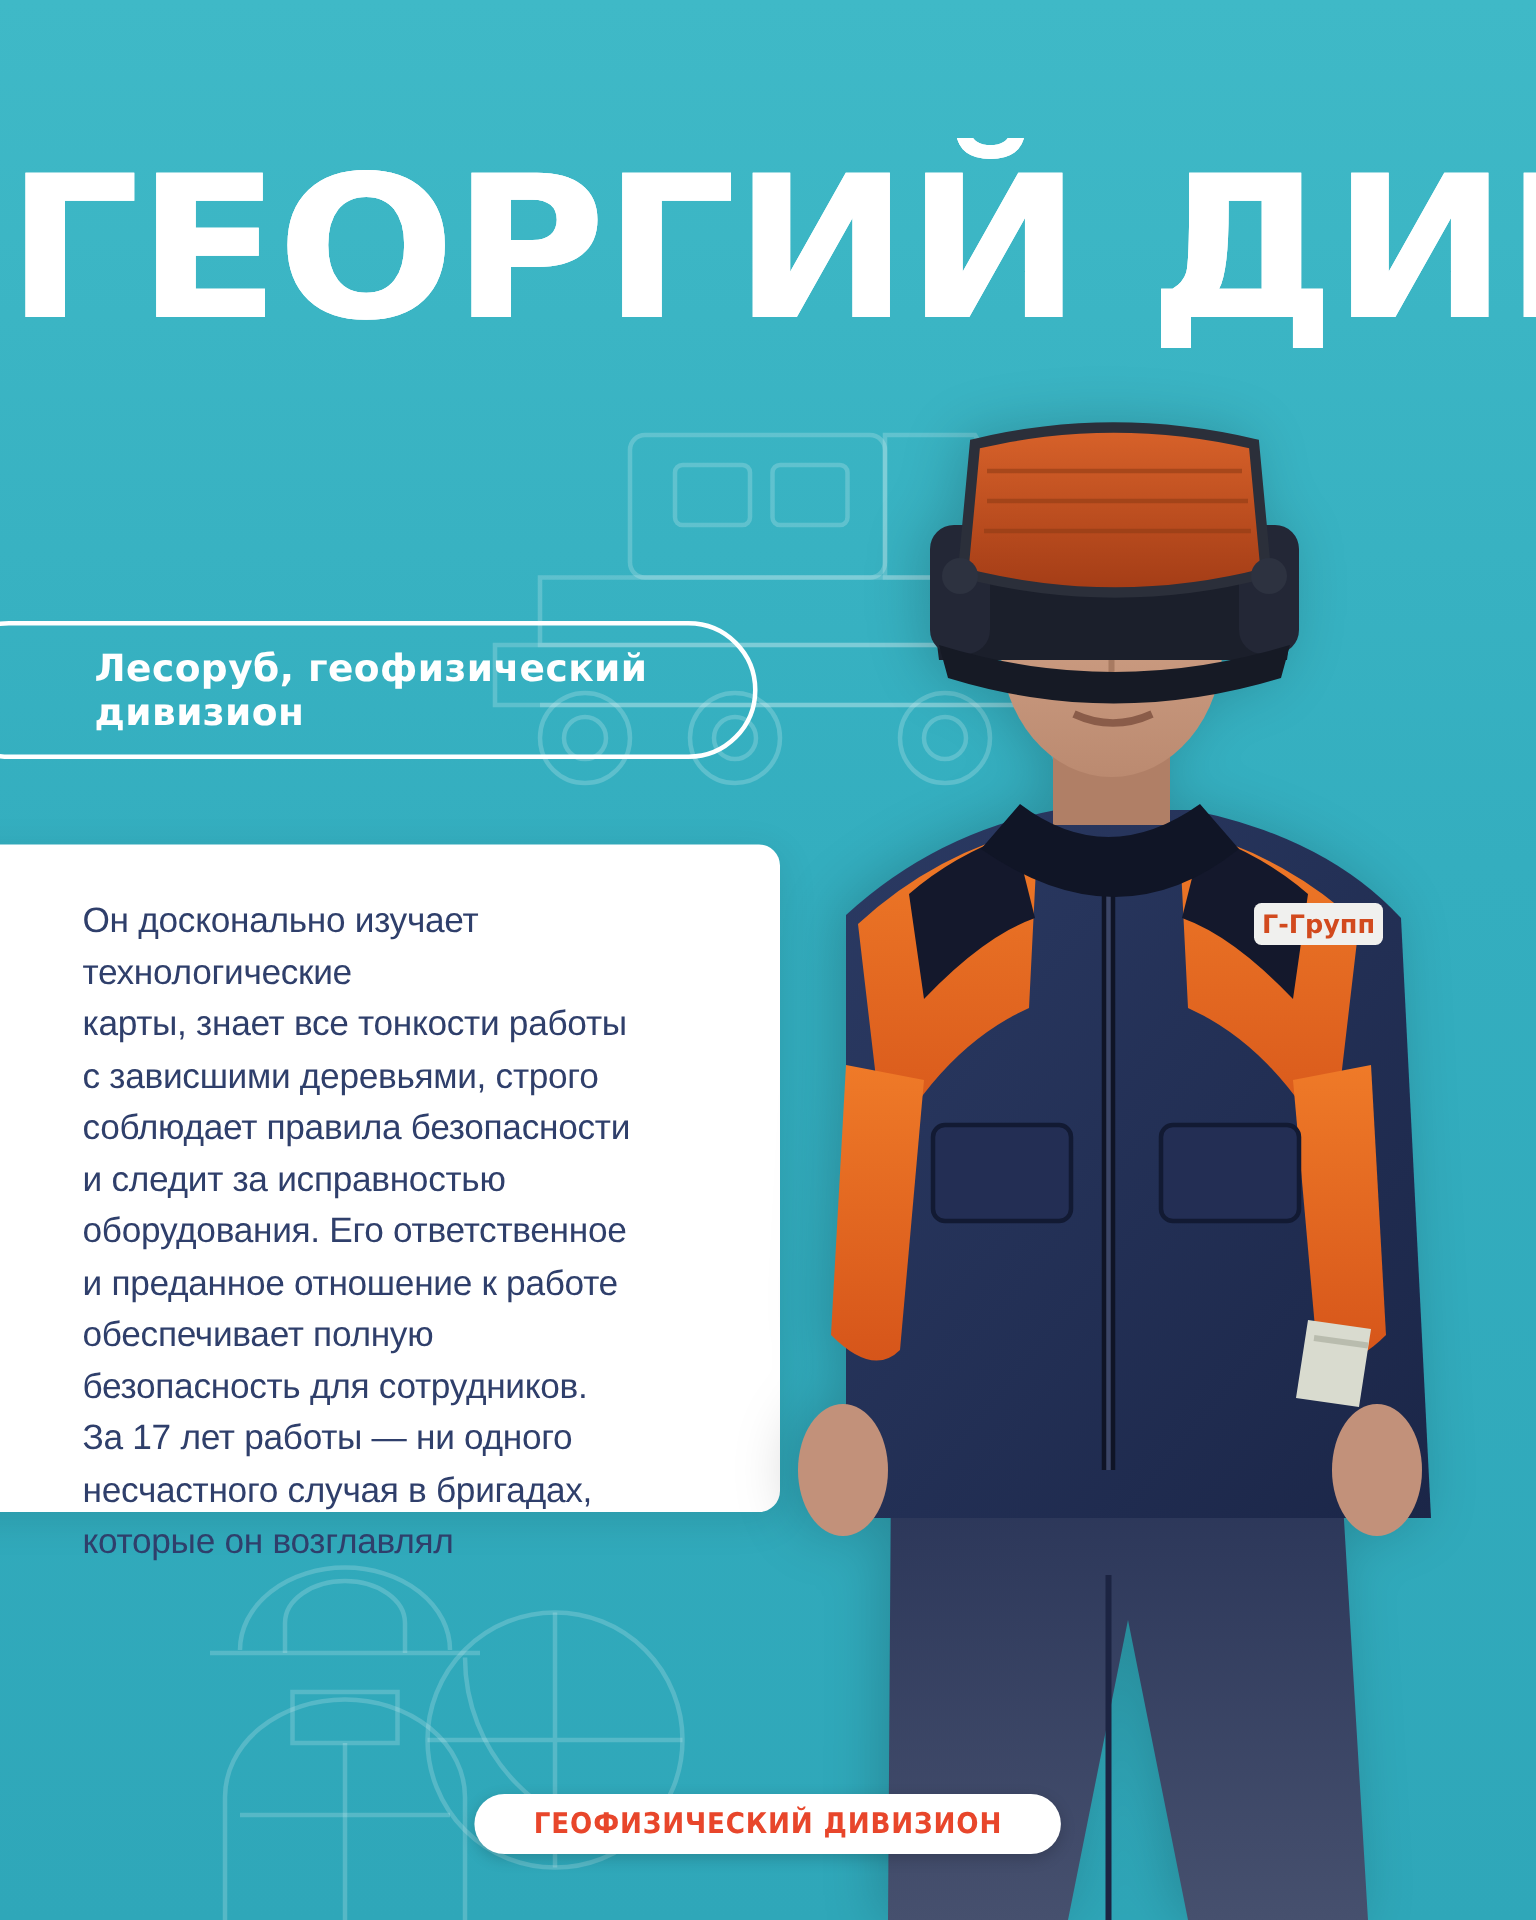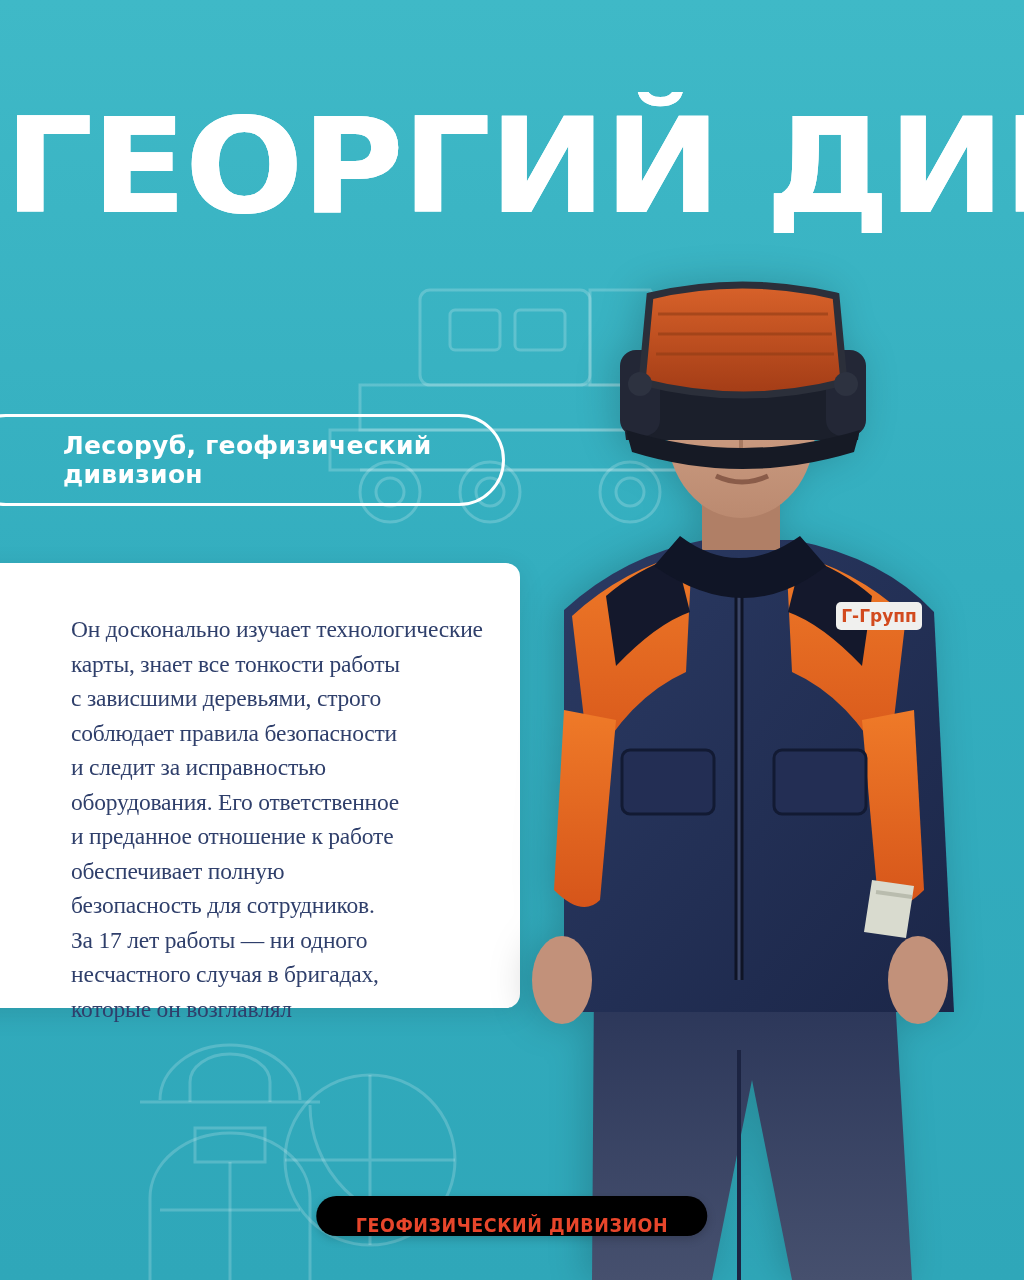"Он досконально изучает технологические" .body-text { font-family: Liberation Serif, serif -> Liberation Sans, sans-serif; margin: 16px -> 0 }
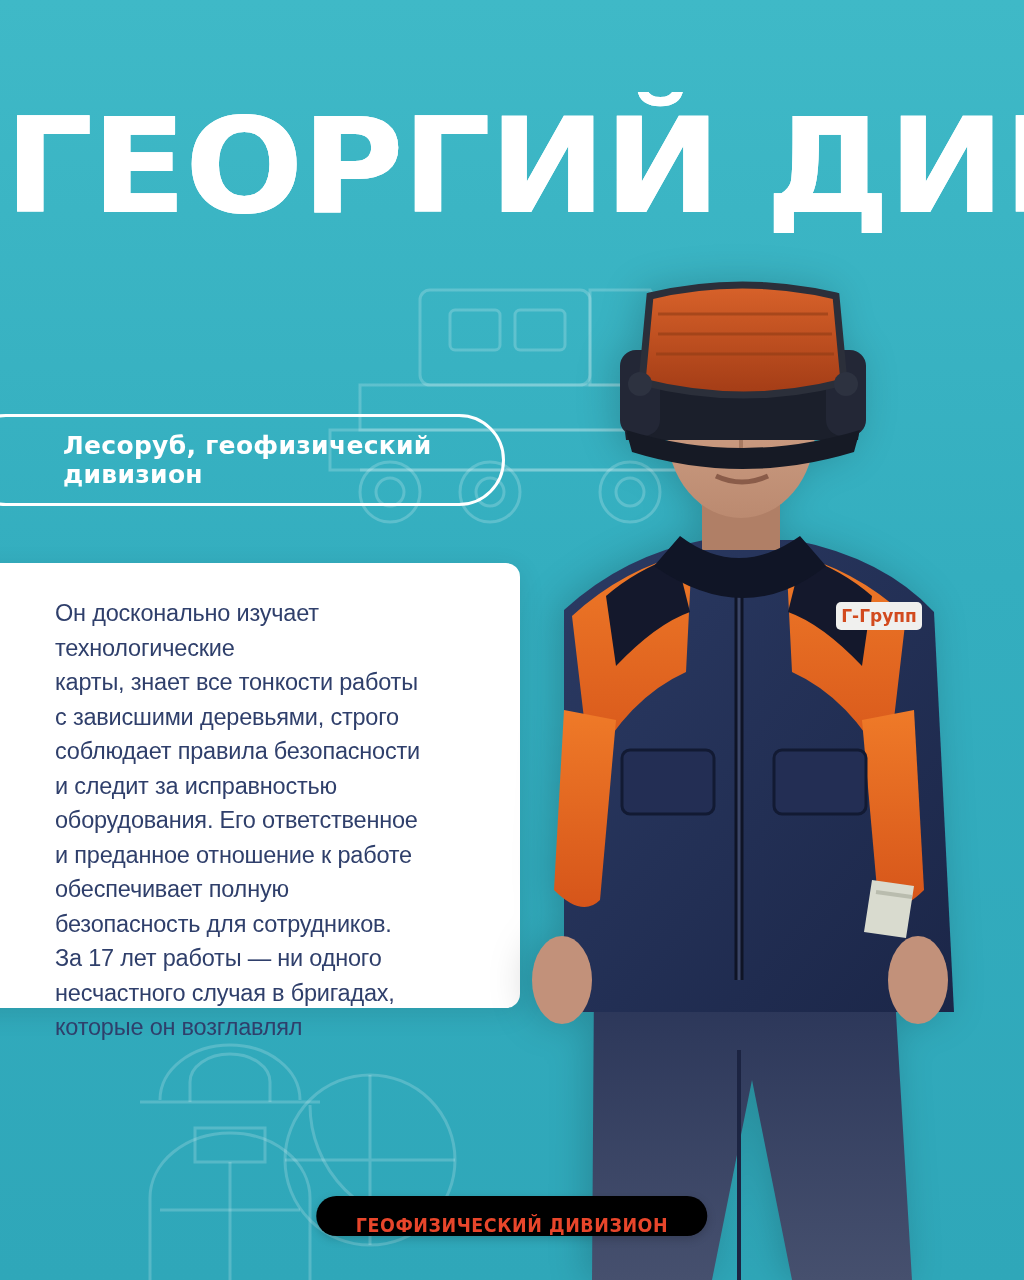"ГЕОФИЗИЧЕСКИЙ ДИВИЗИОН" .badge { align-items: flex-end -> center; background: #000000 -> #ffffff }
